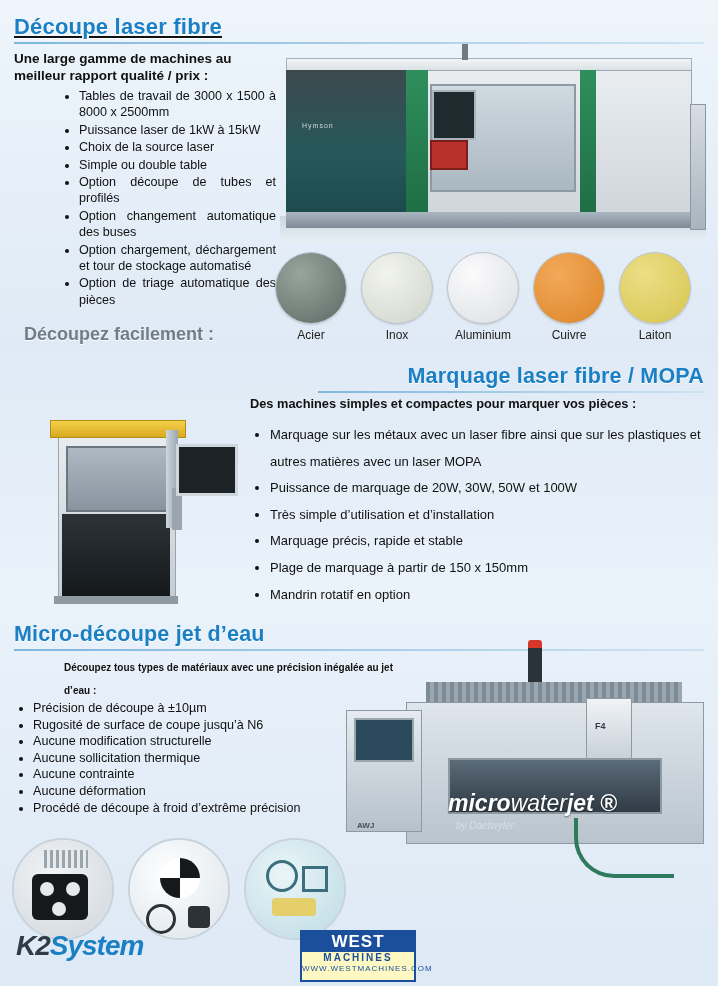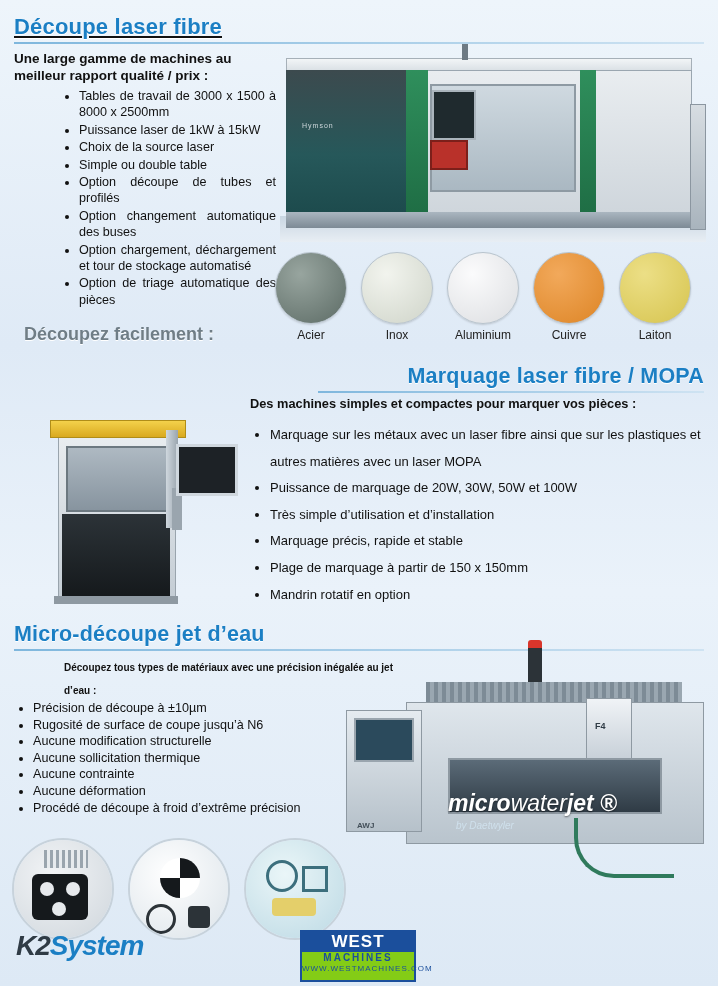"WEST" #footer-logo { background: #84cc16 -> #fef9c3 }
